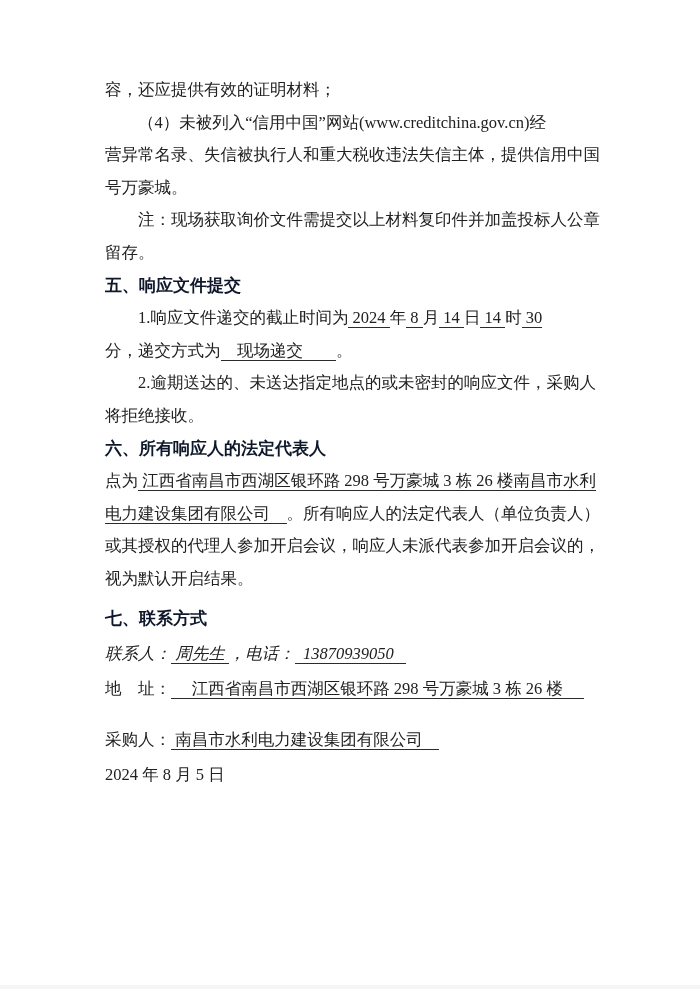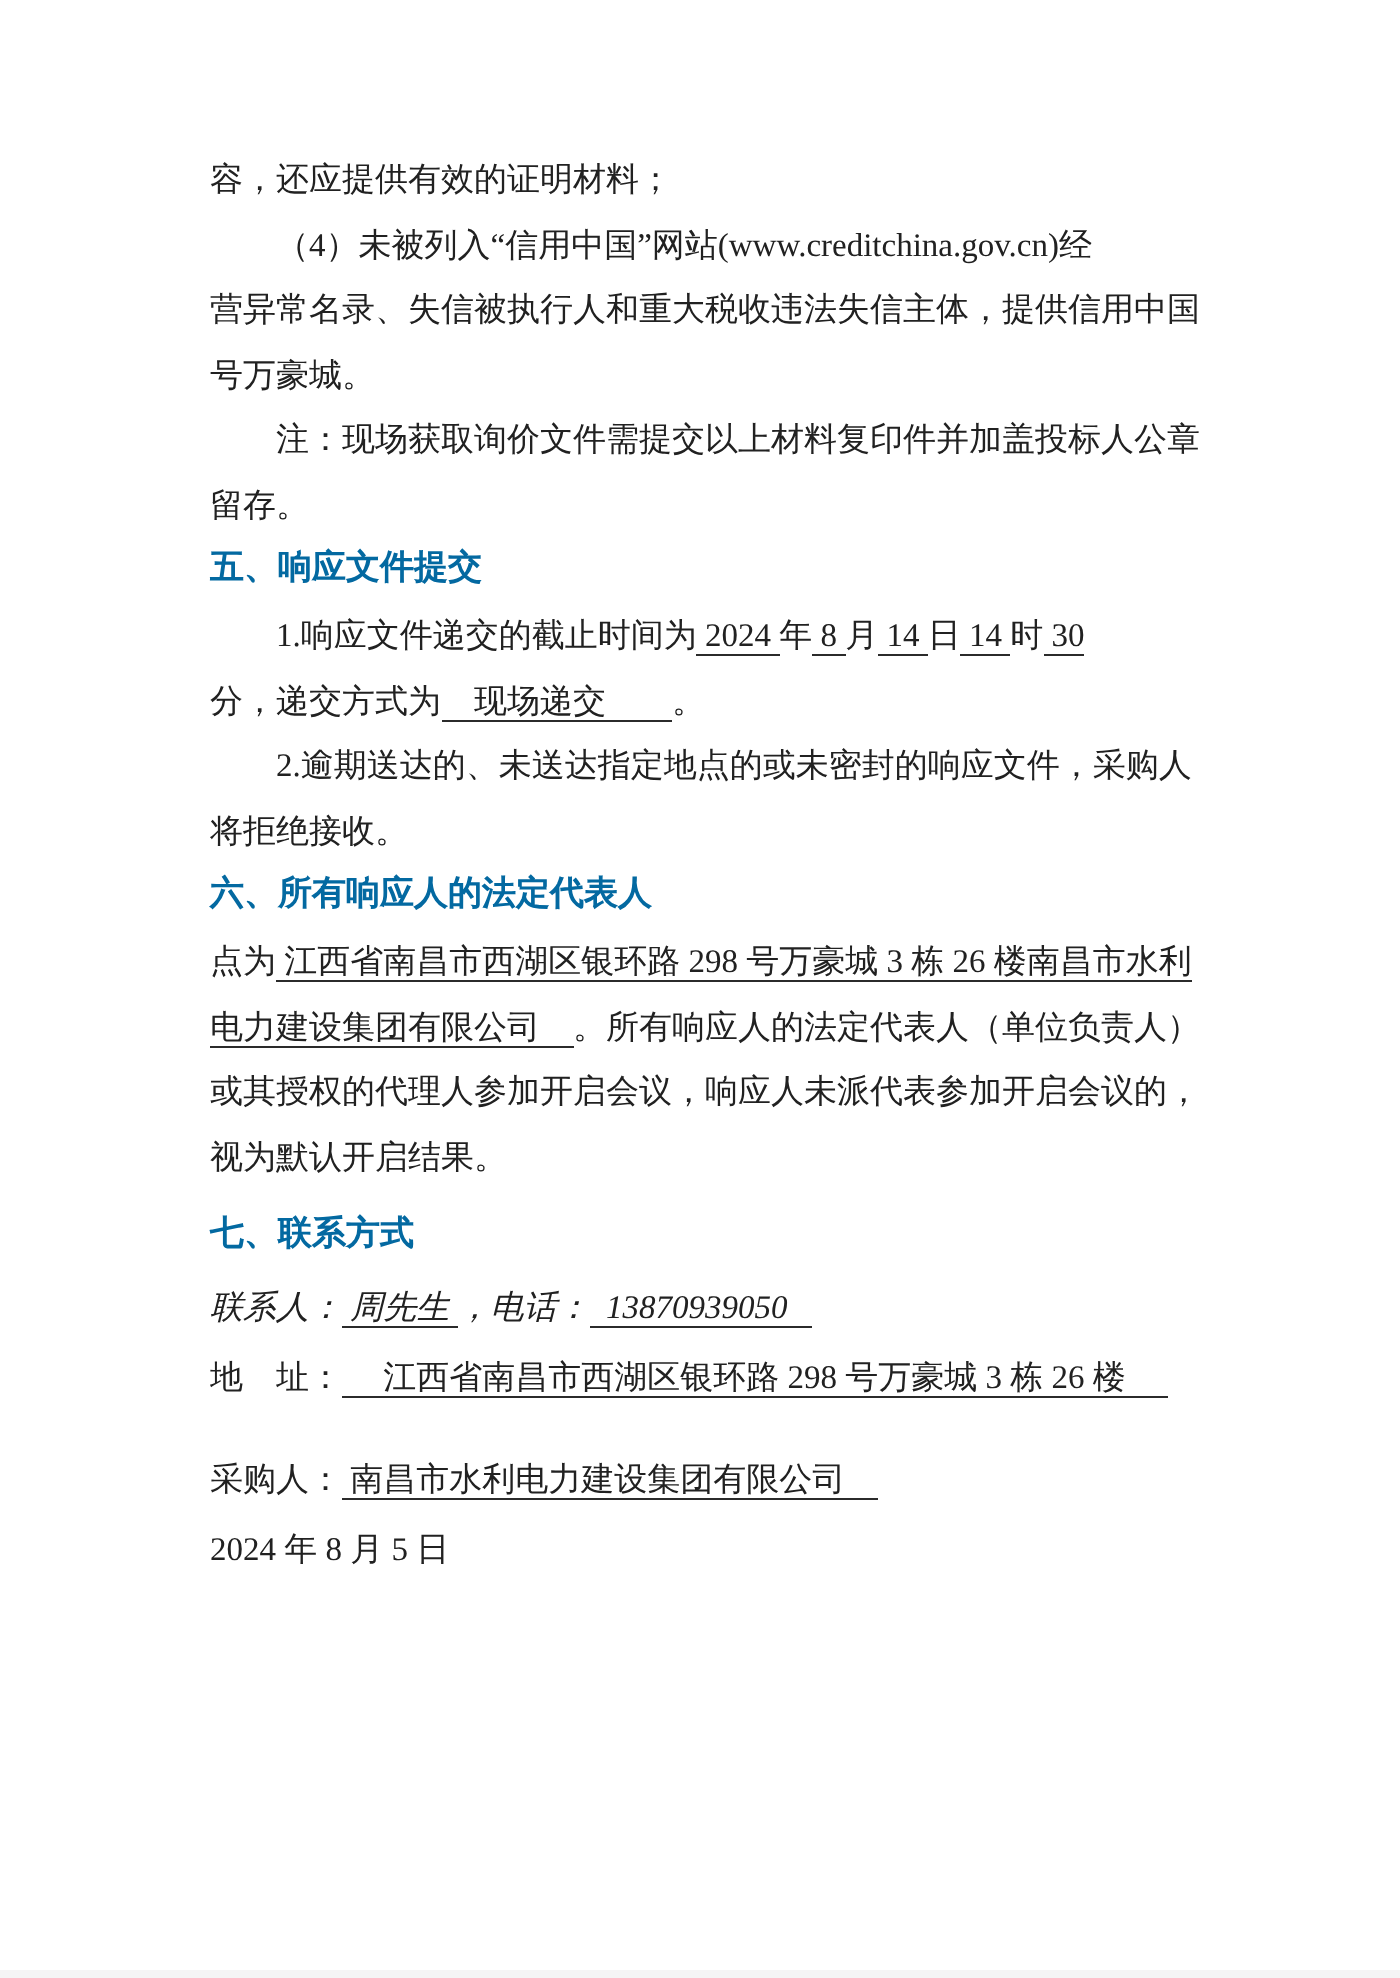"五、响应文件提交" .h { color: #0369a1 -> #0f172a; font-family: Liberation Mono, monospace -> Liberation Sans, sans-serif }
